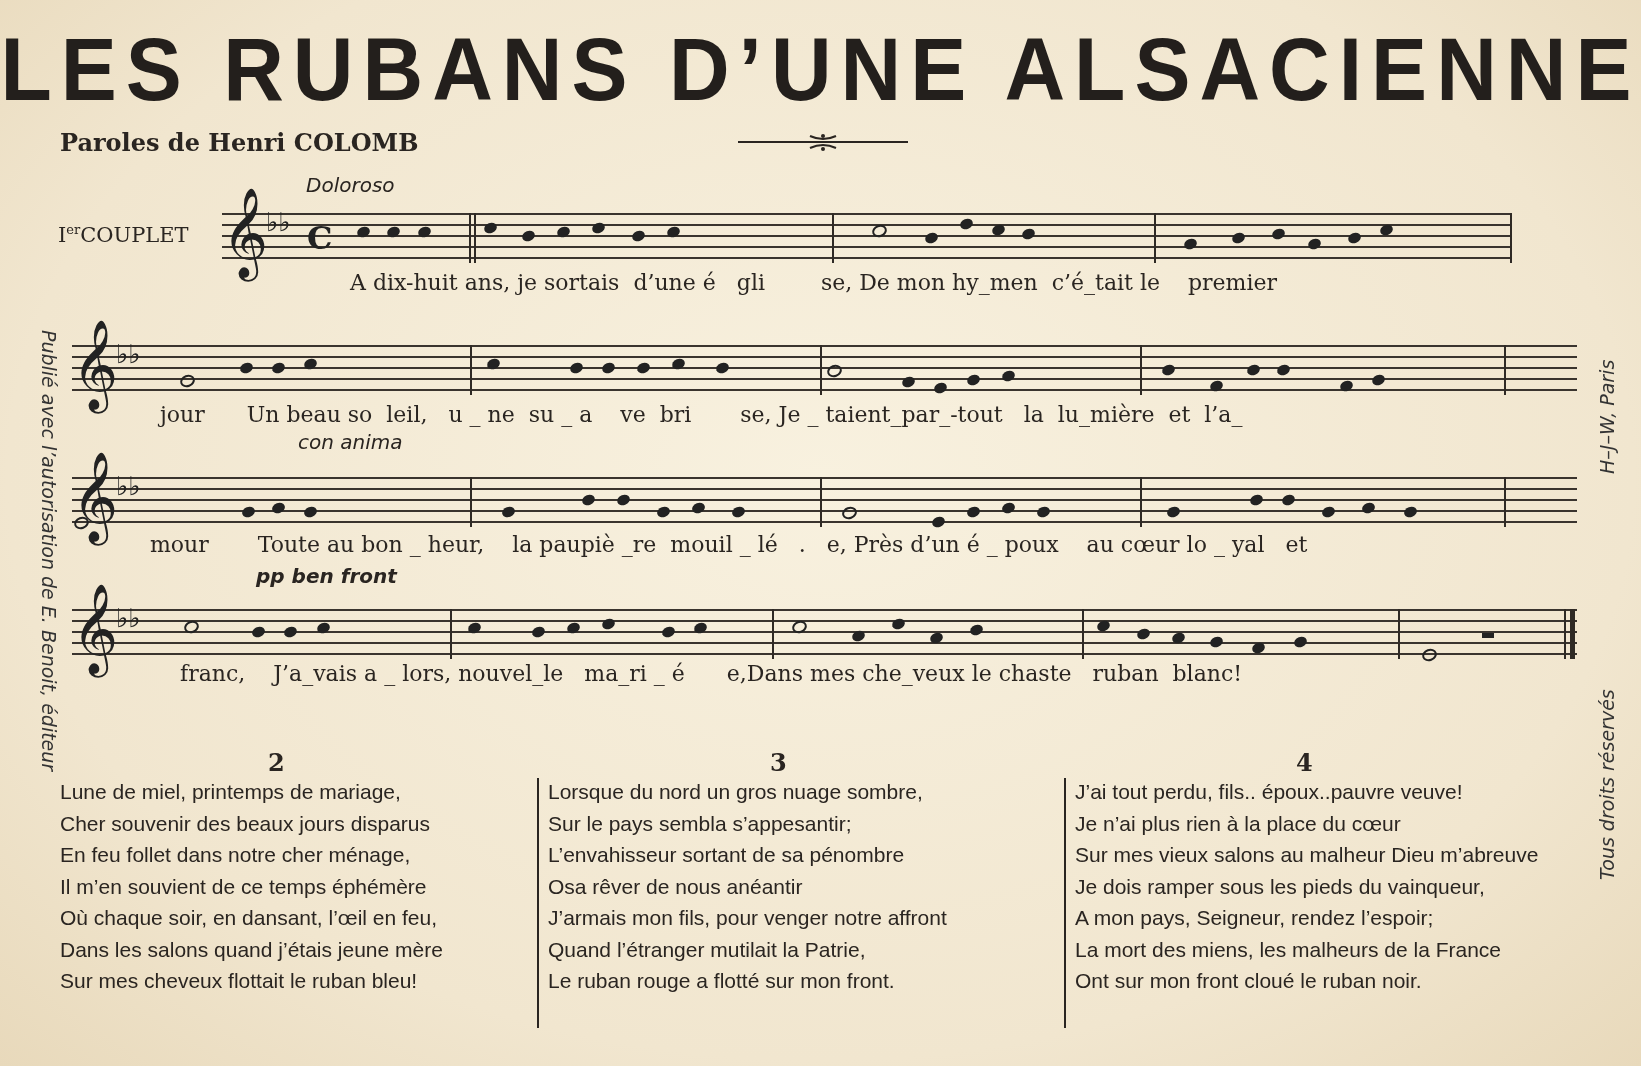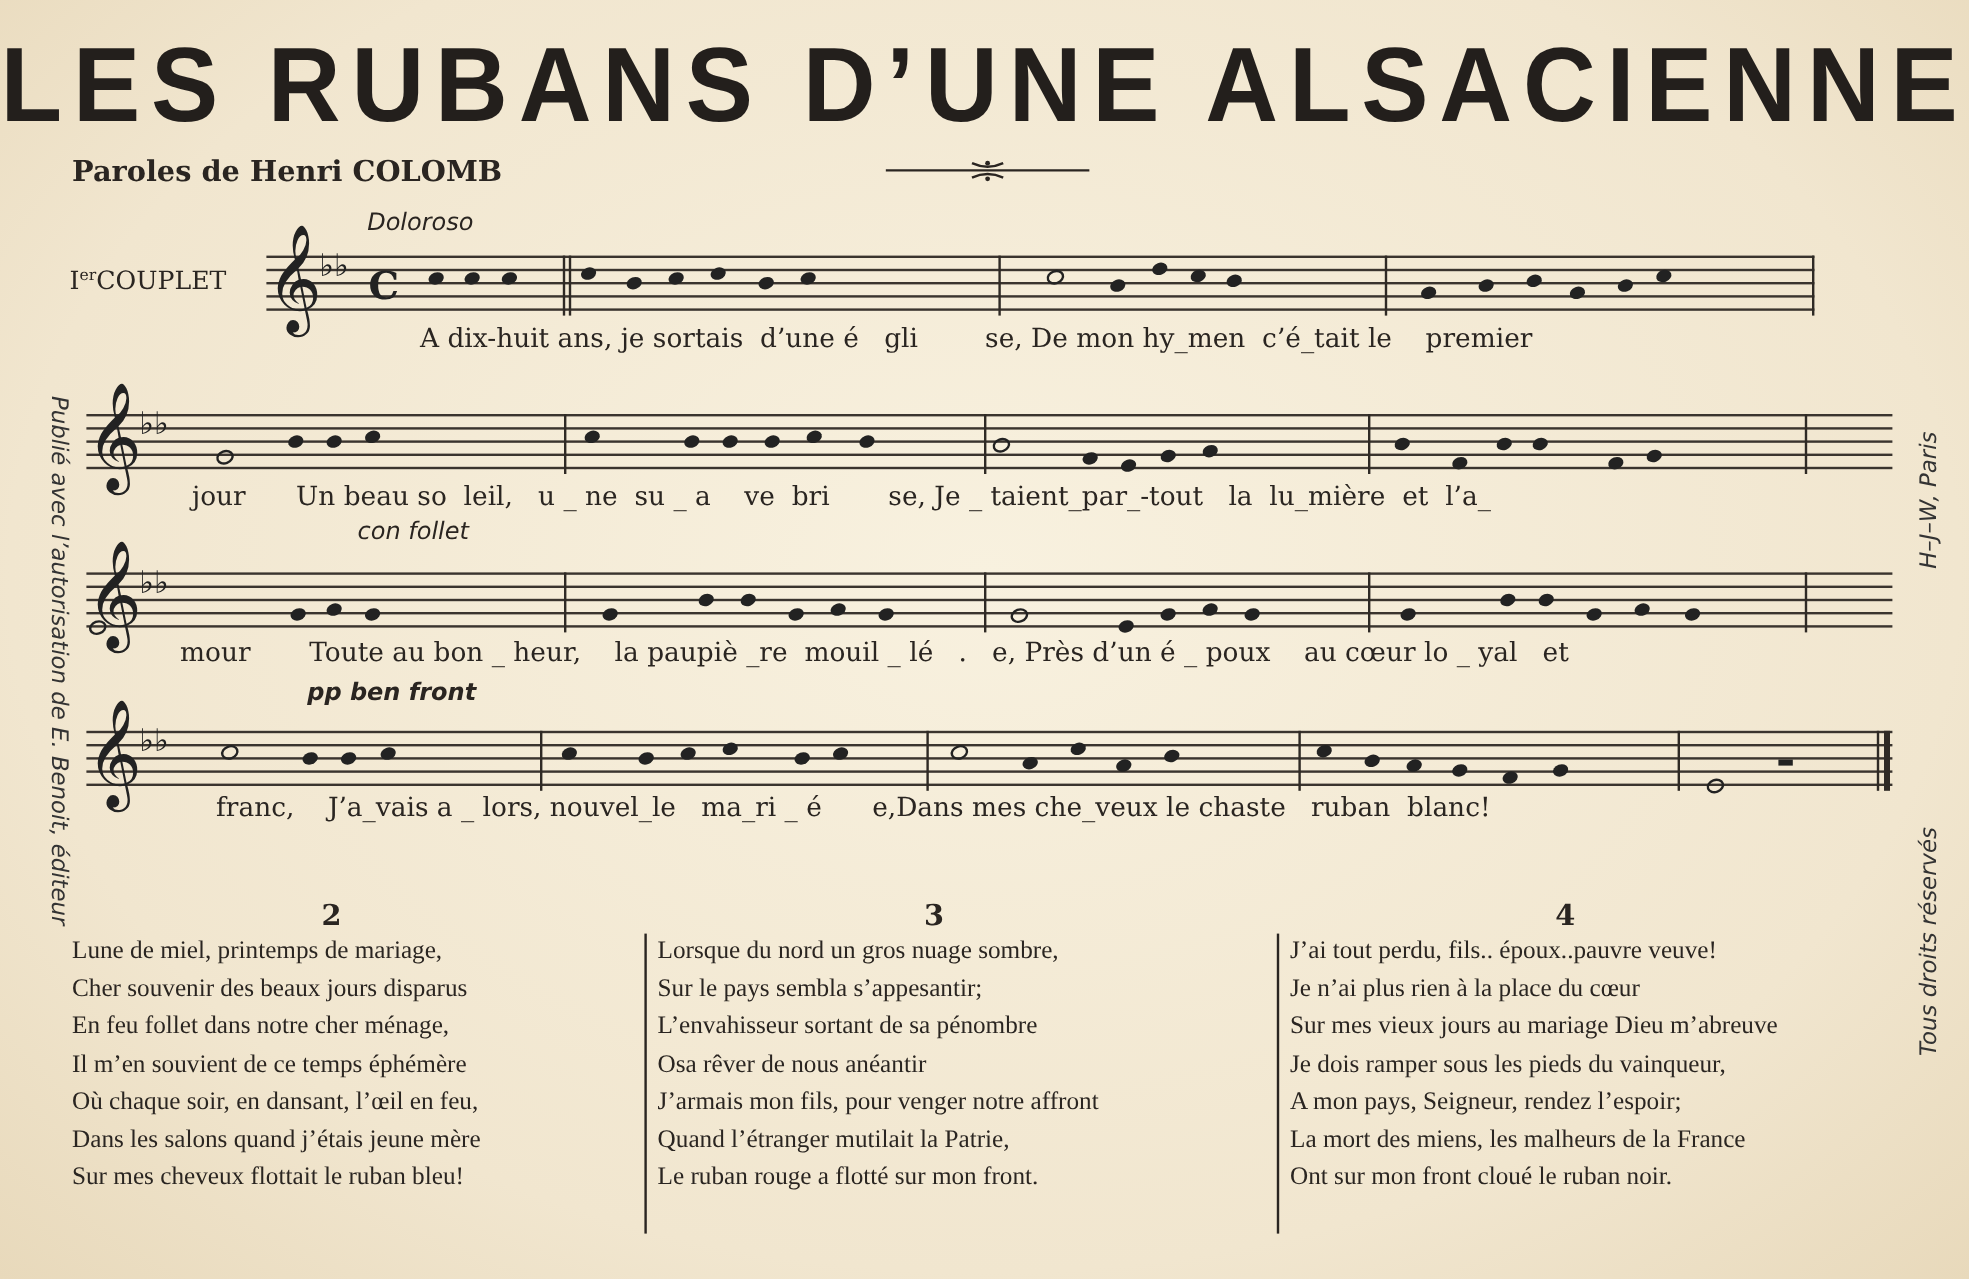"con follet" div.tempo { text: follet -> anima }
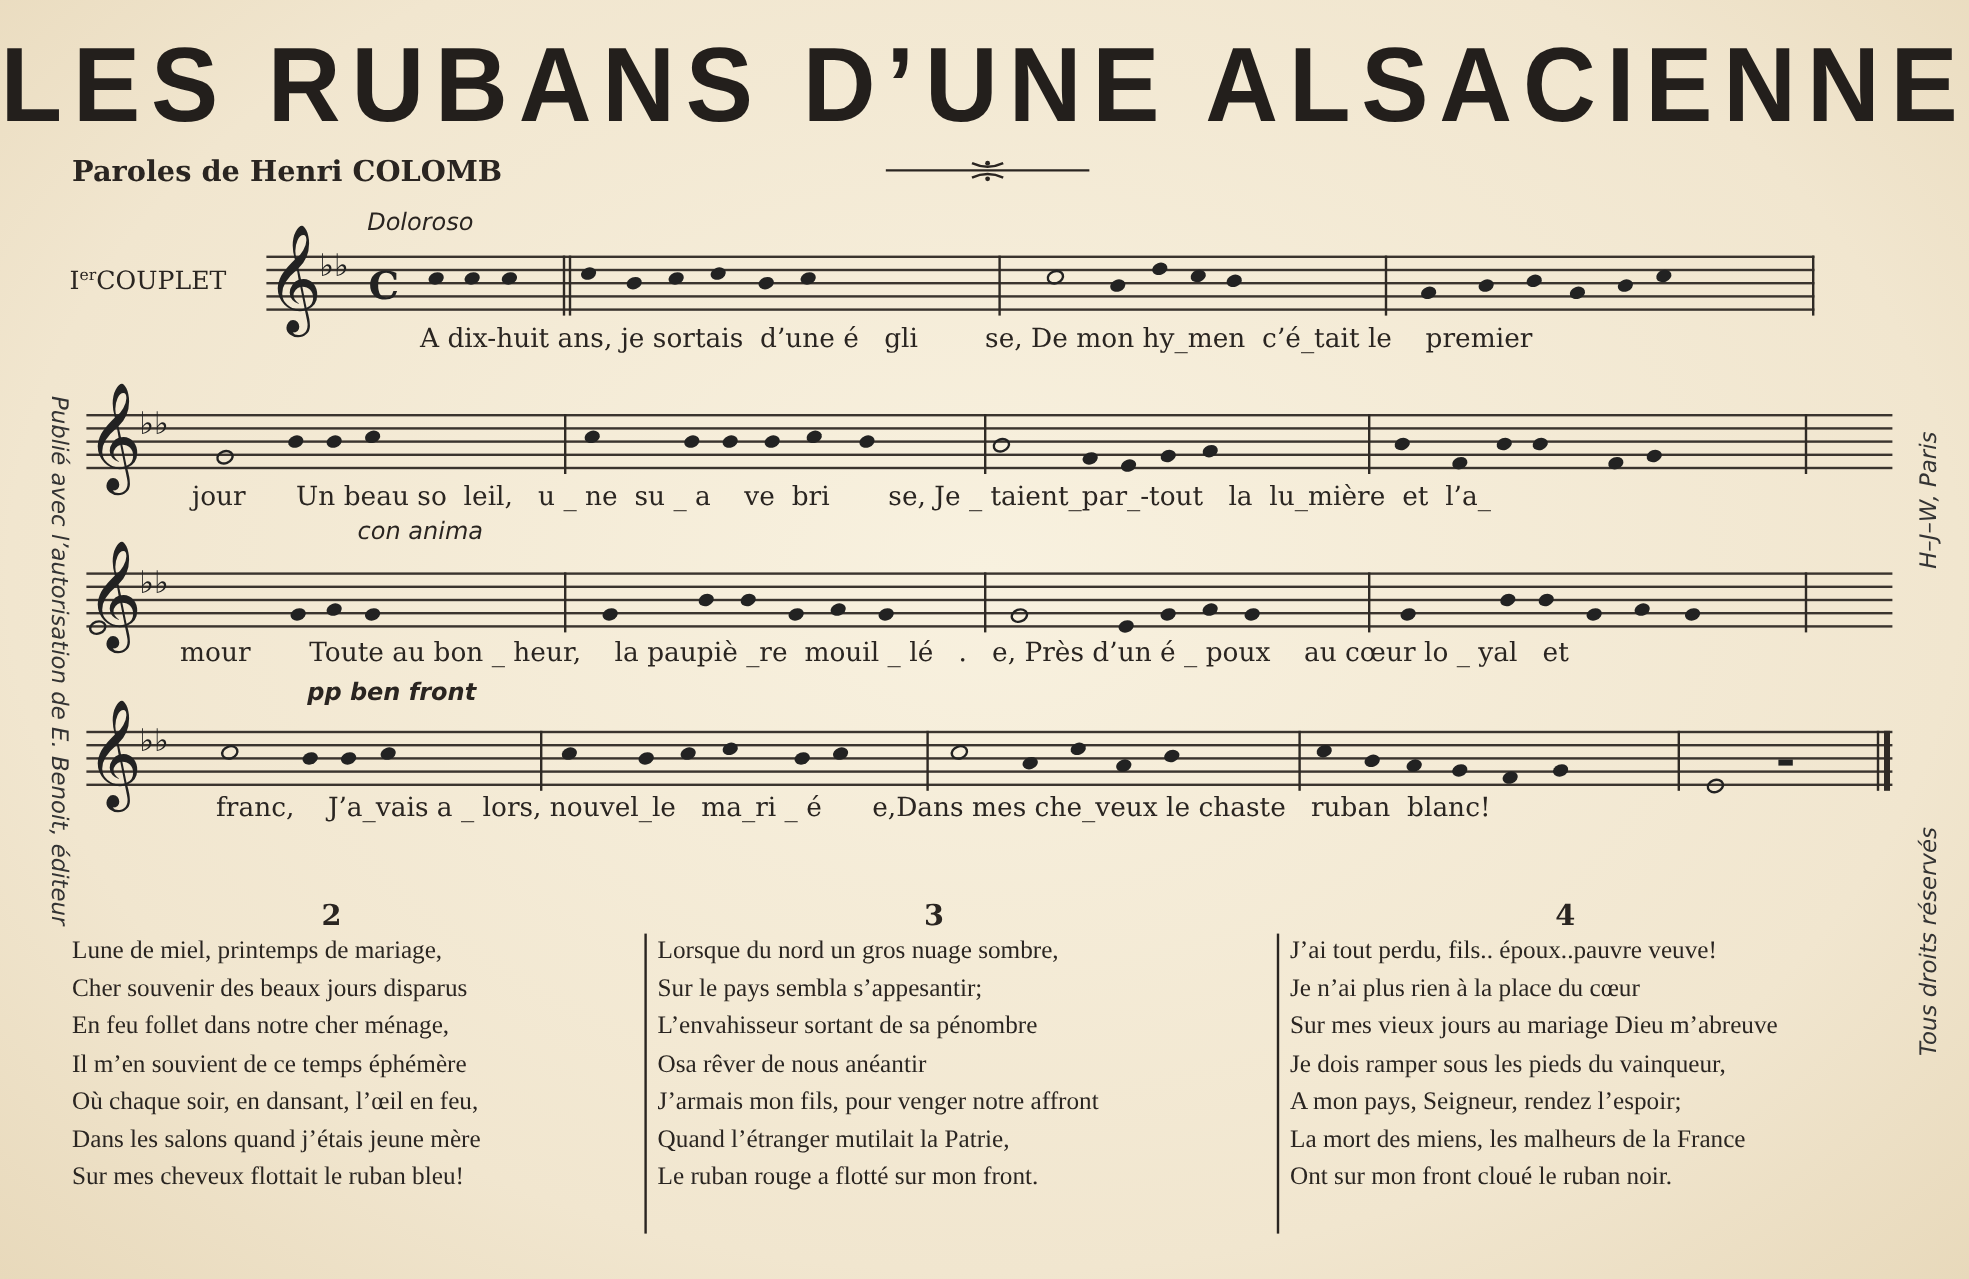"Lune de miel, printemps de" .verse { font-family: Liberation Serif, serif -> Liberation Sans, sans-serif }
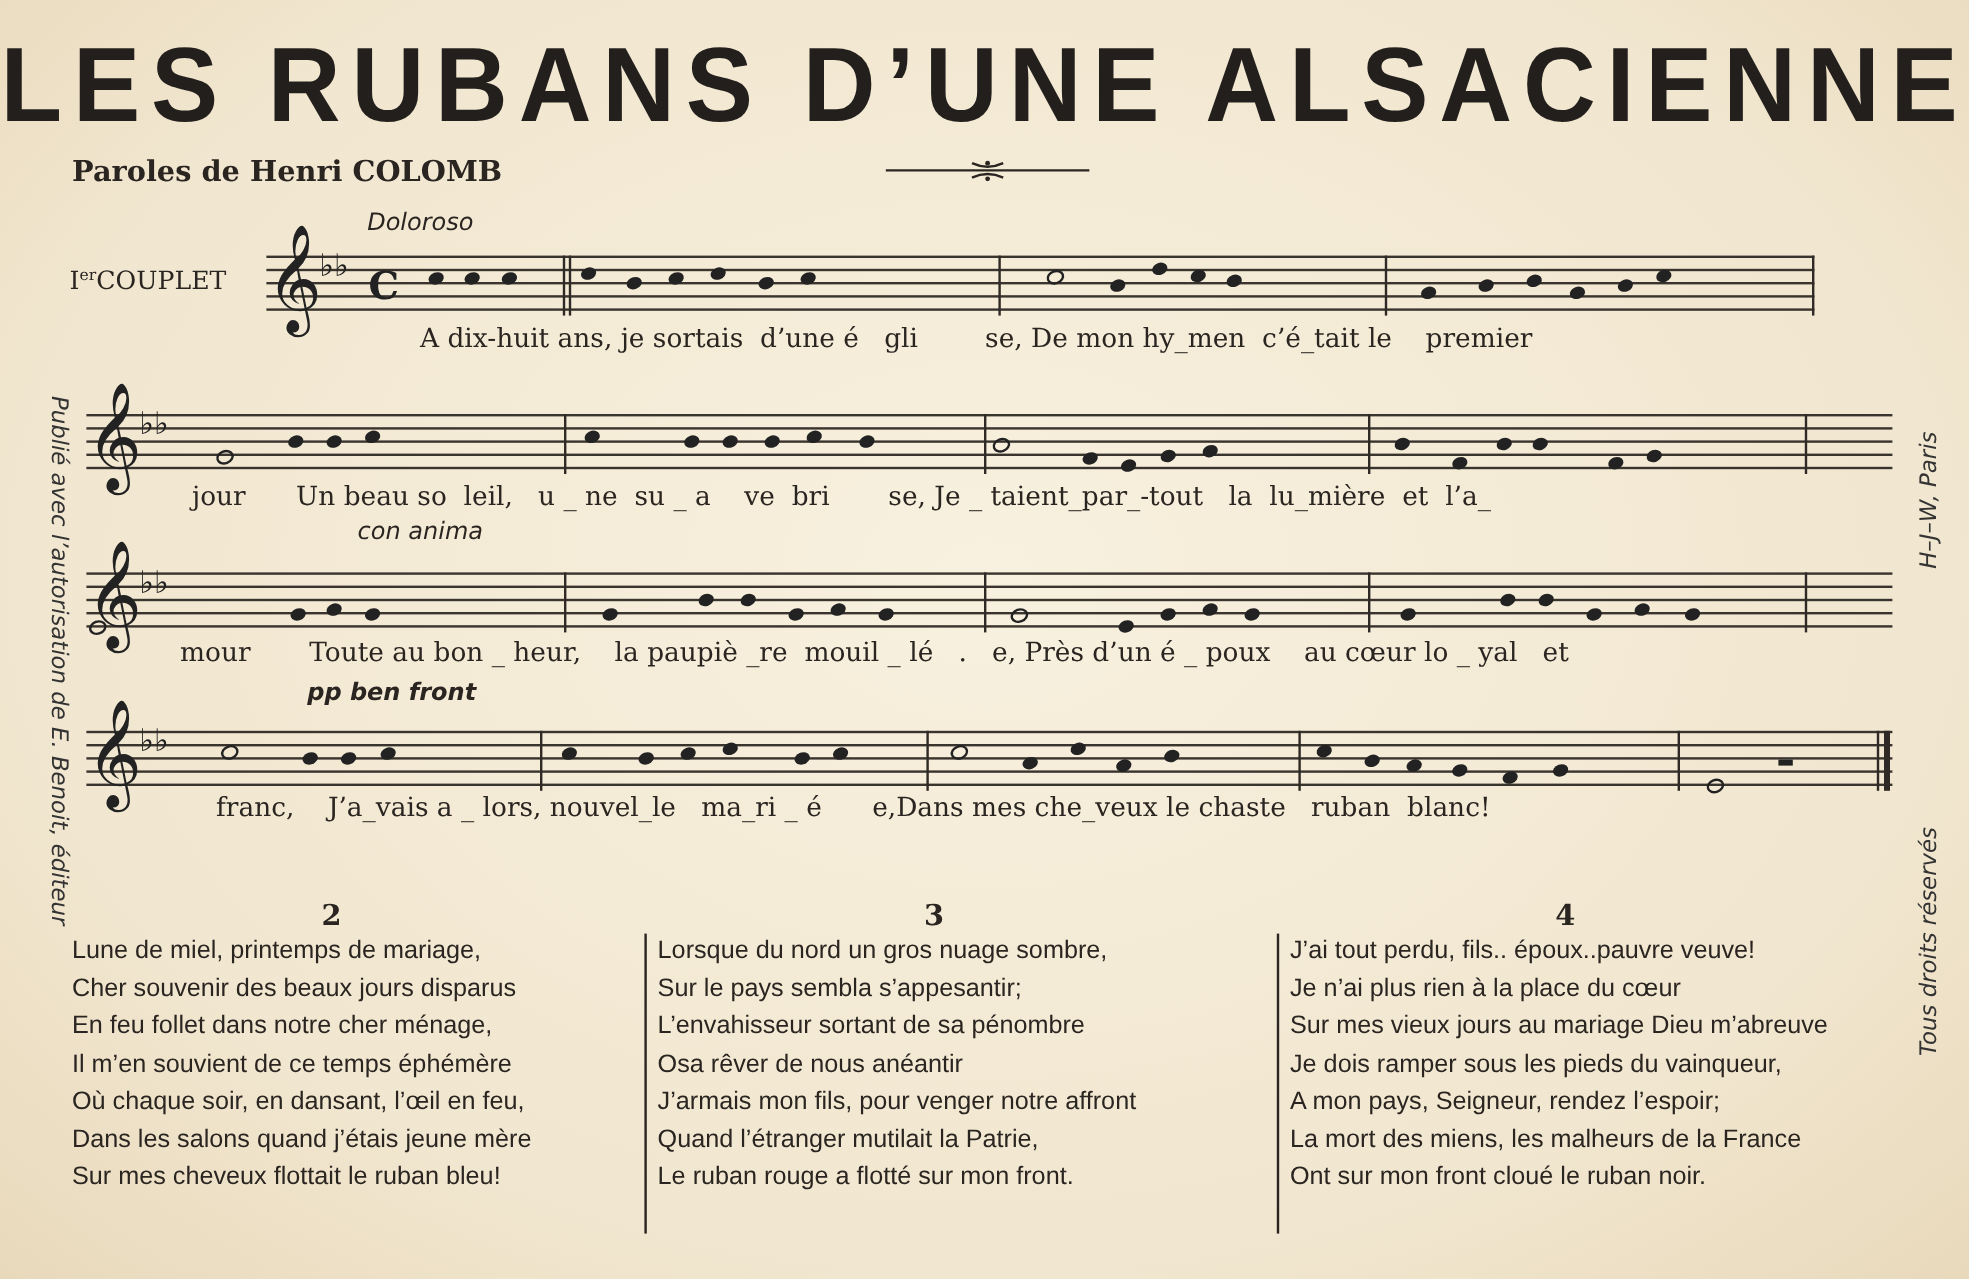"Sur mes vieux jours au" div { text: jours au mariage -> salons au malheur }
